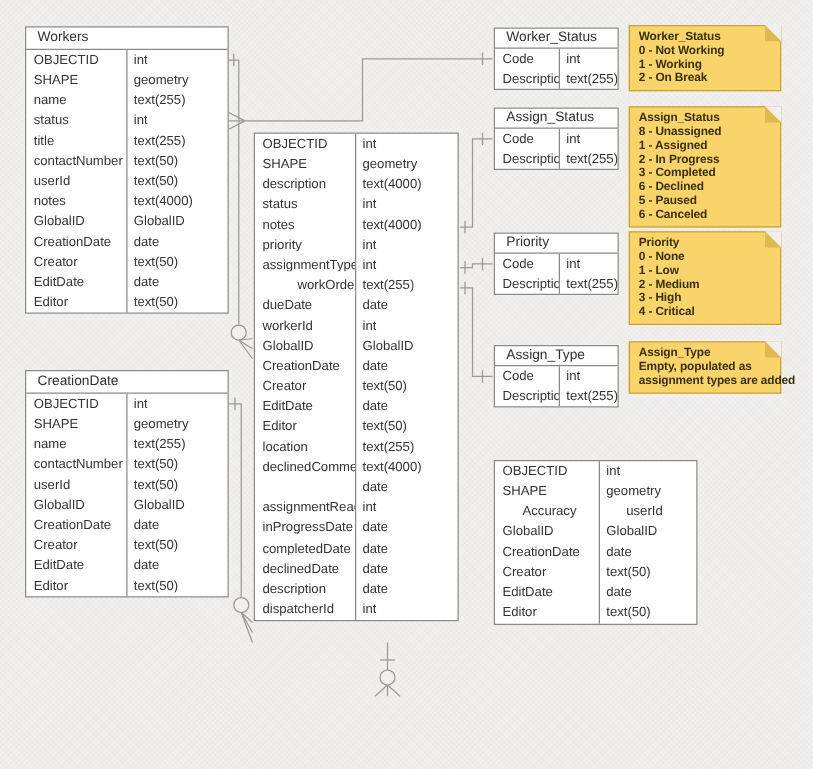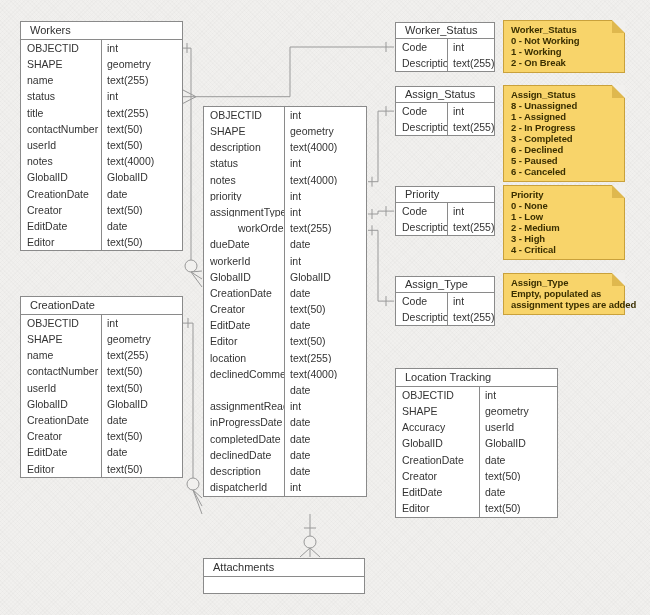"Location Tracking" div.hdr { html: <div> <span>Location Tracking</span> </div> -> none }
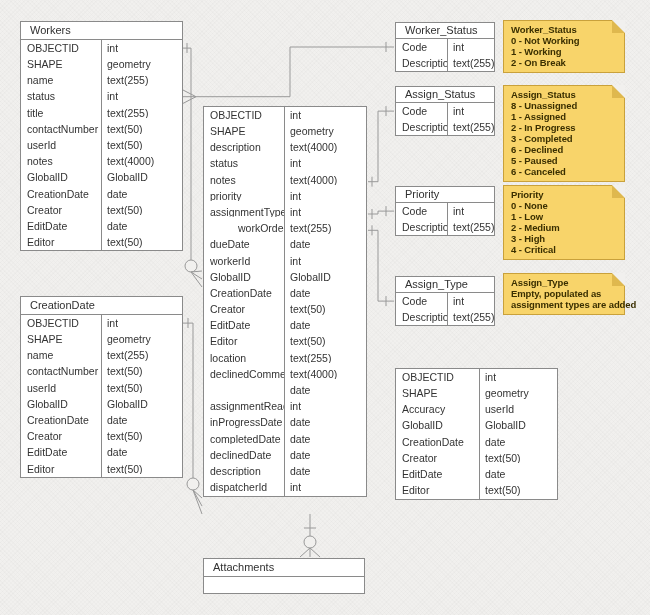"Accuracy" span.c1 { margin-left: none -> 16px }
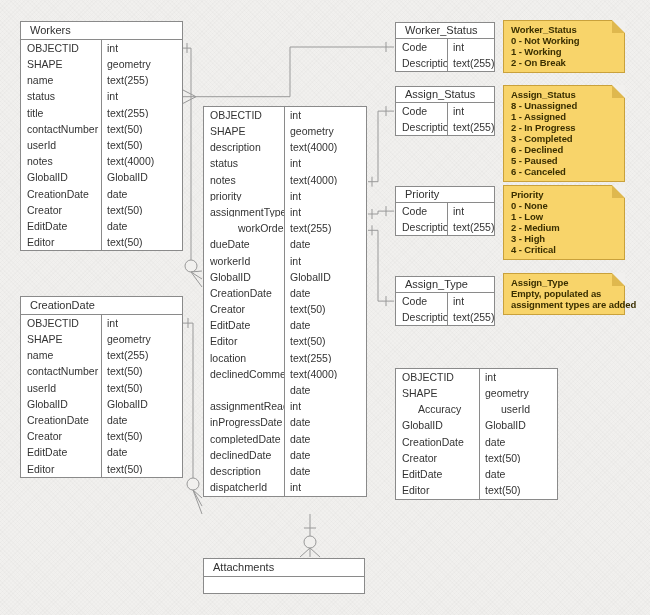"Attachments" div.tbl { html: <div> <div> <span>Attachments</span> </div> <div> <div></div> </div> </div> -> none }
